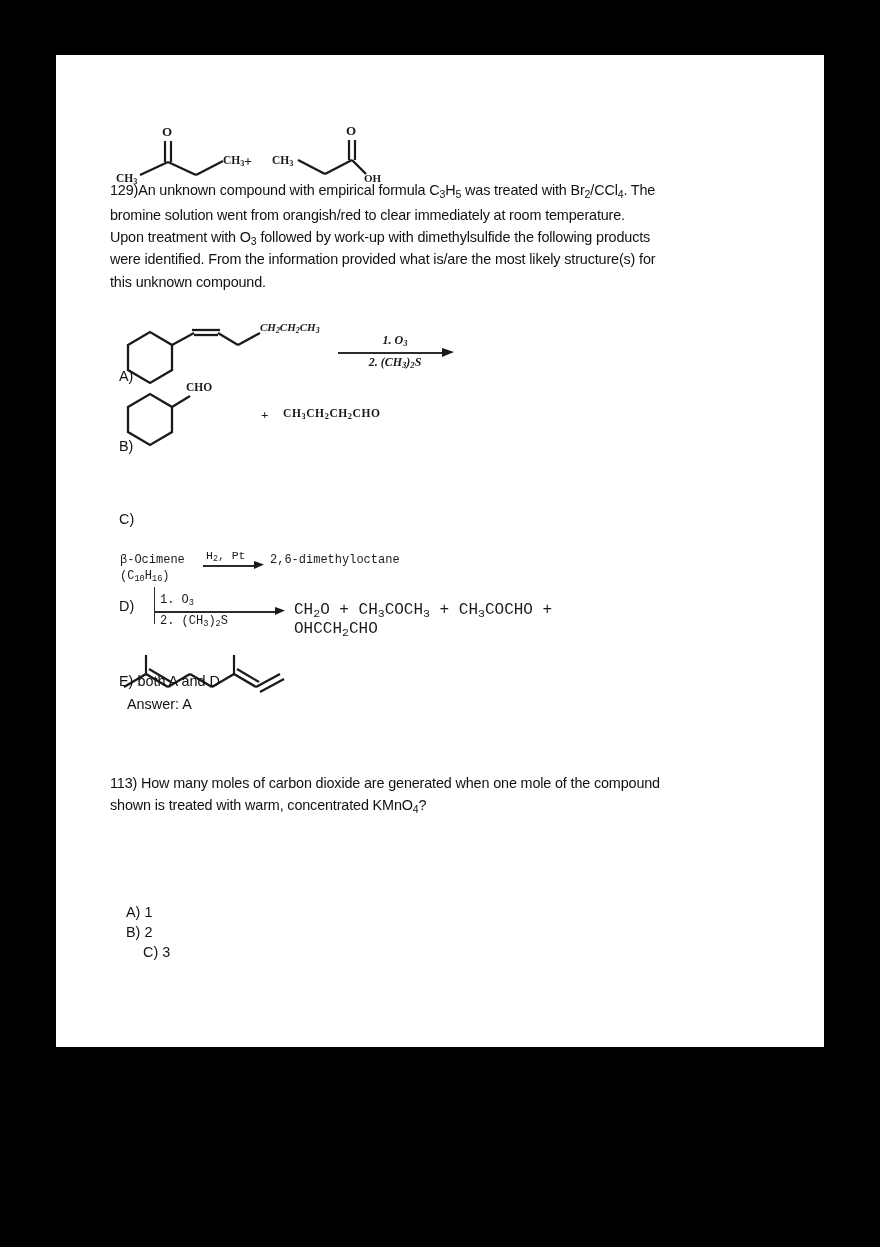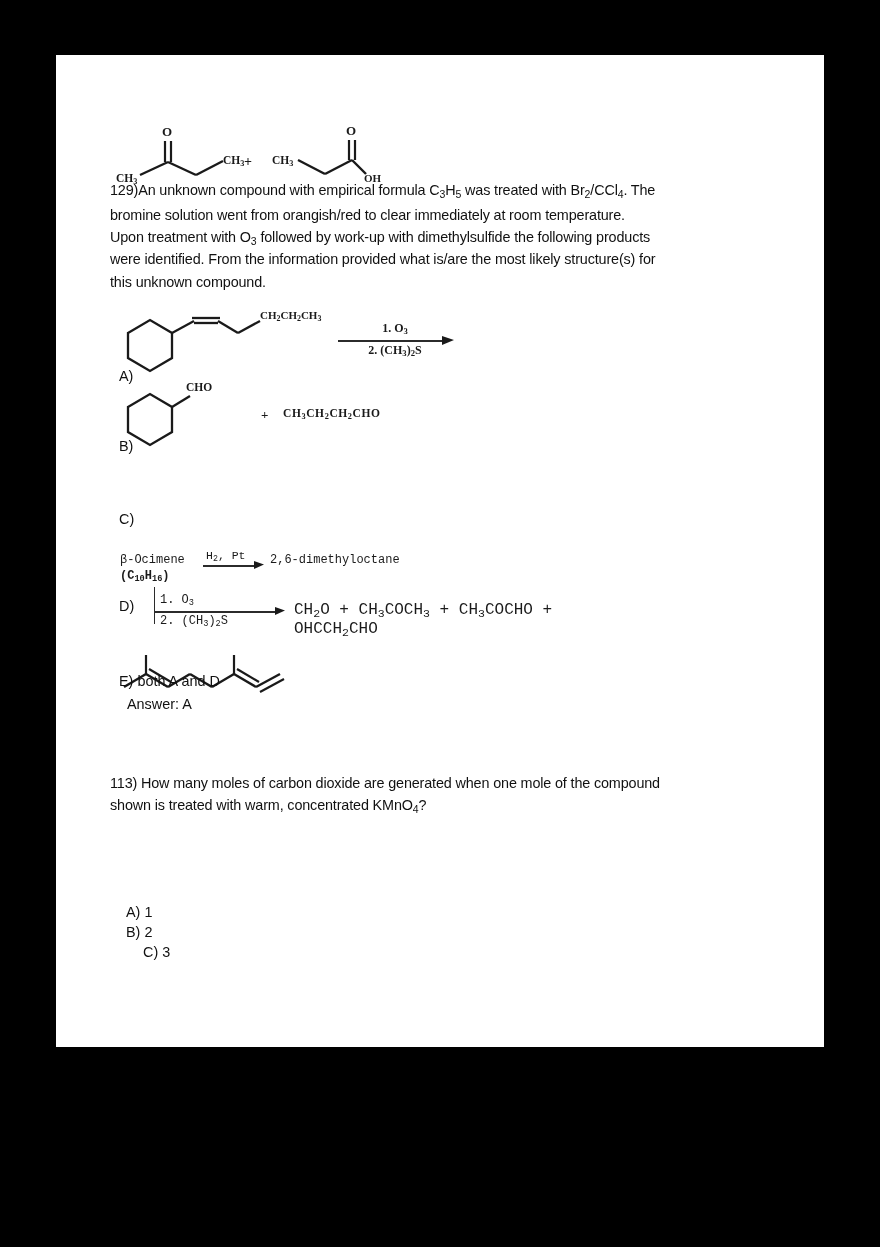"CH2CH2CH3" div.chem-fig { font-style: none -> italic; top: 252px -> 264px }
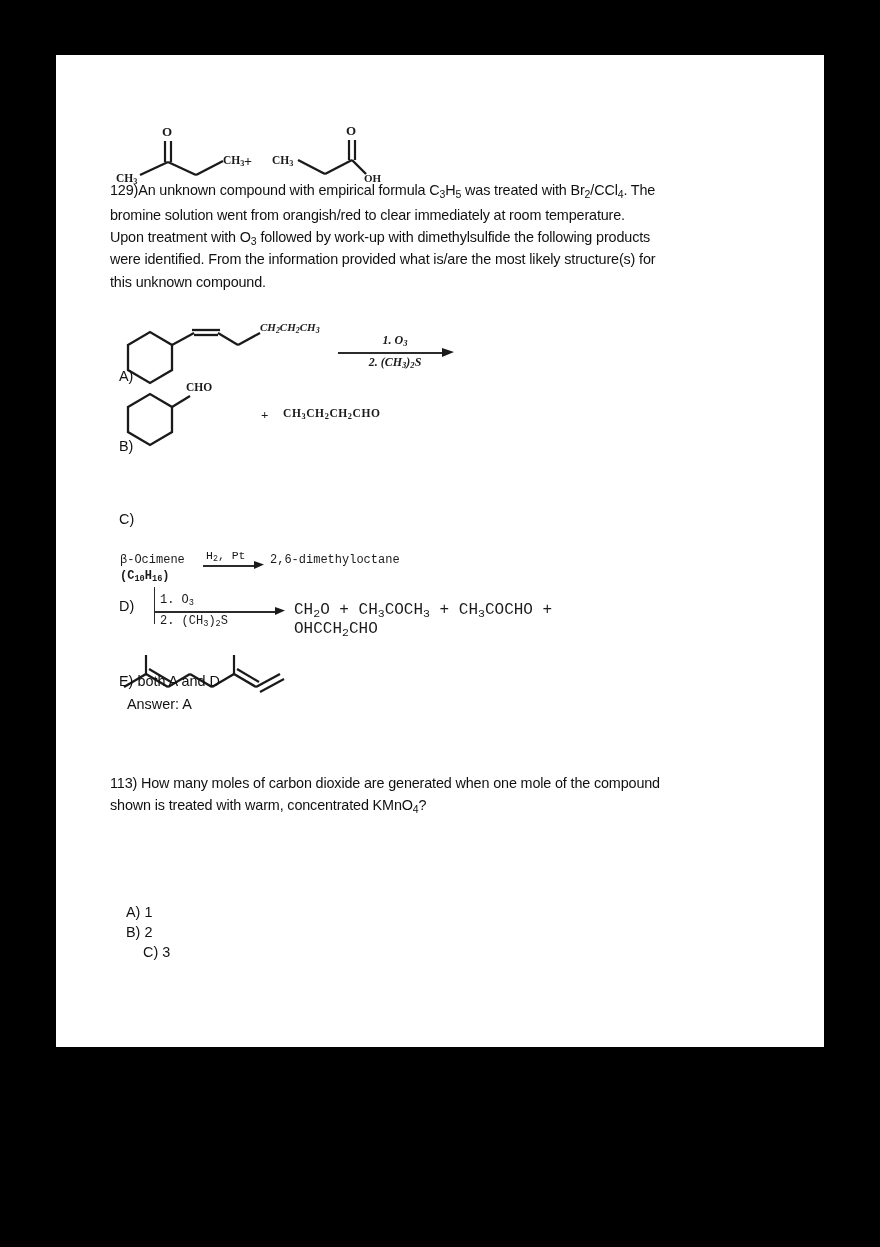"(C10H16)" span.mono-chem { font-weight: bold -> none }
